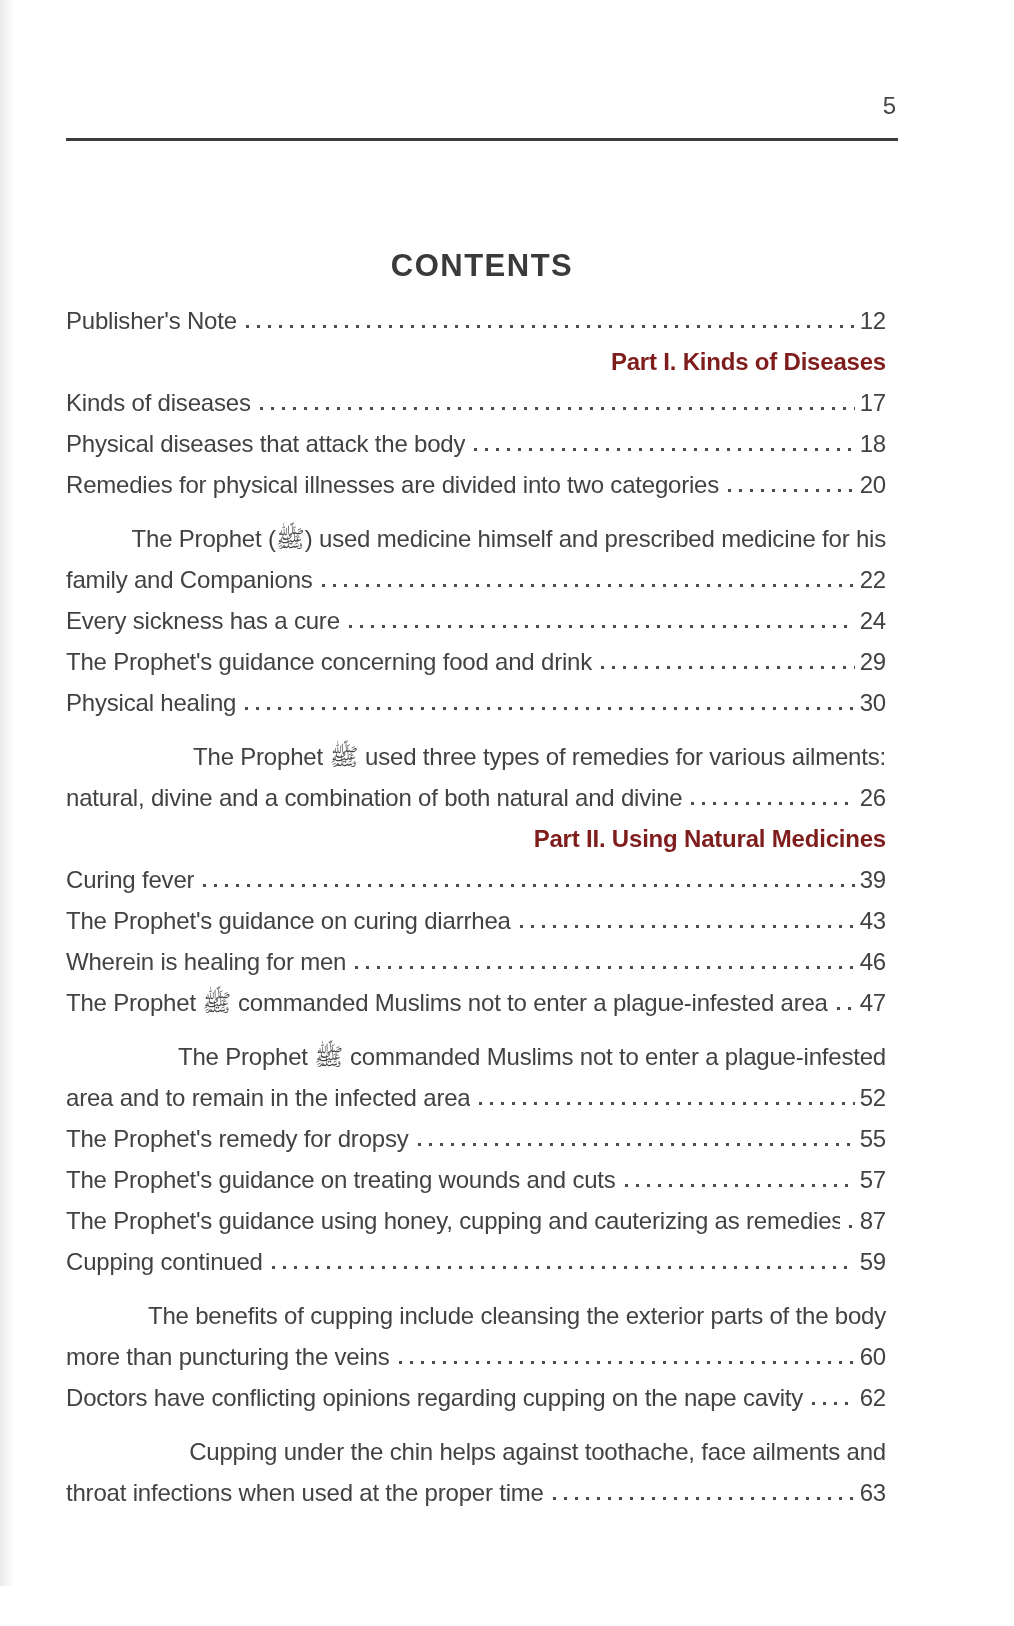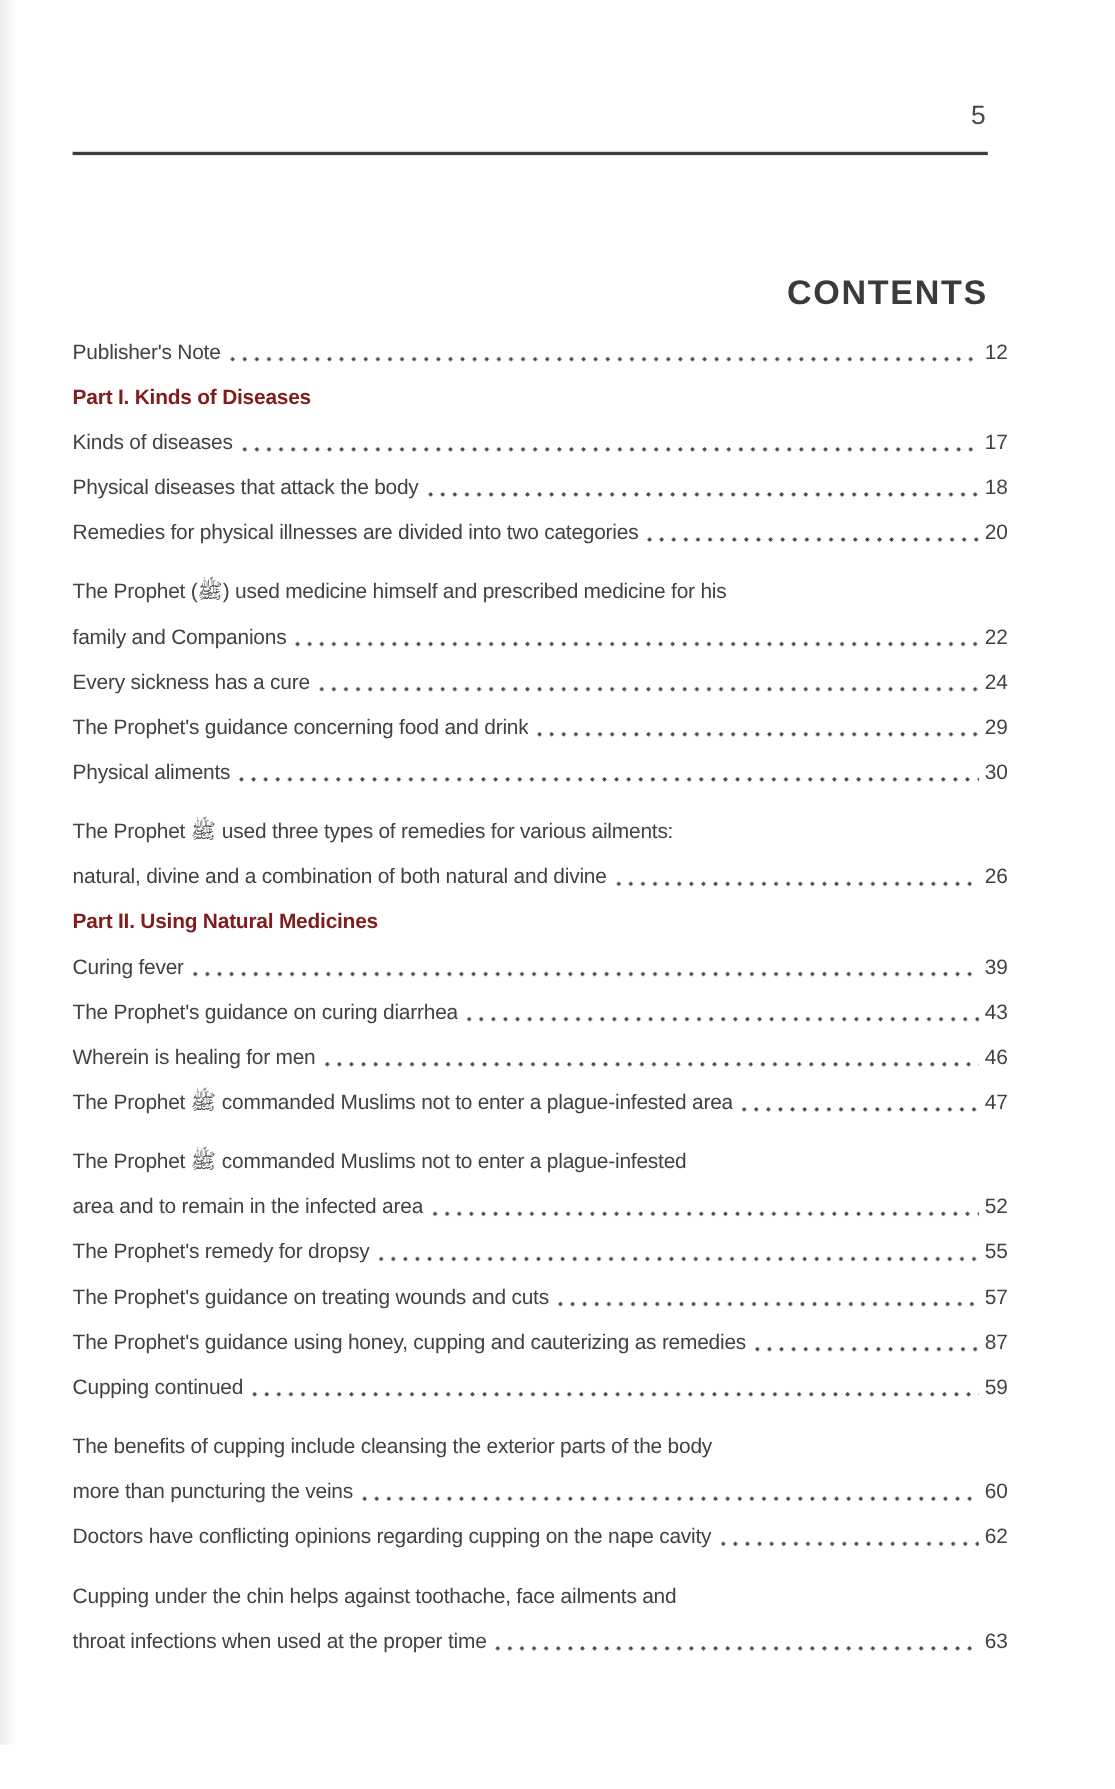"CONTENTS" .contents-title { text-align: right -> center }
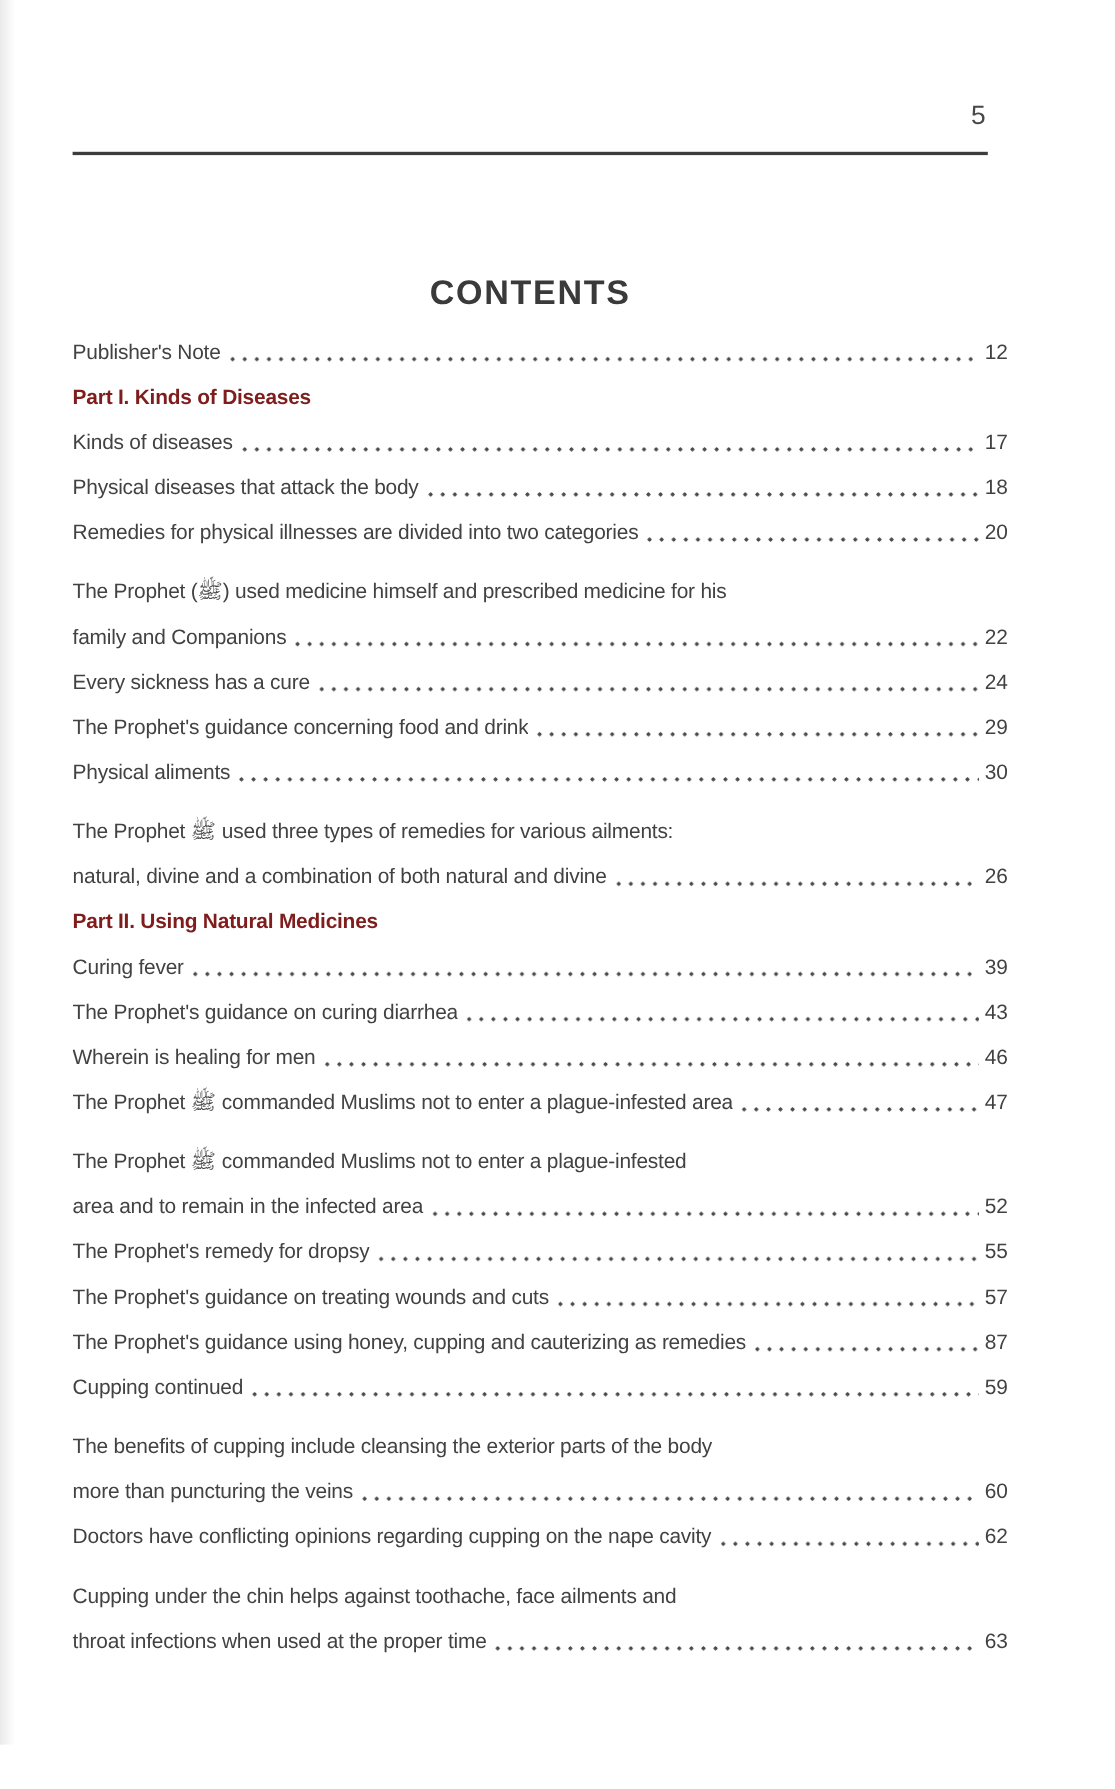"Publisher's Note" .toc { font-size: 19px -> 24px; right: 98px -> 128px; text-align: none -> right }
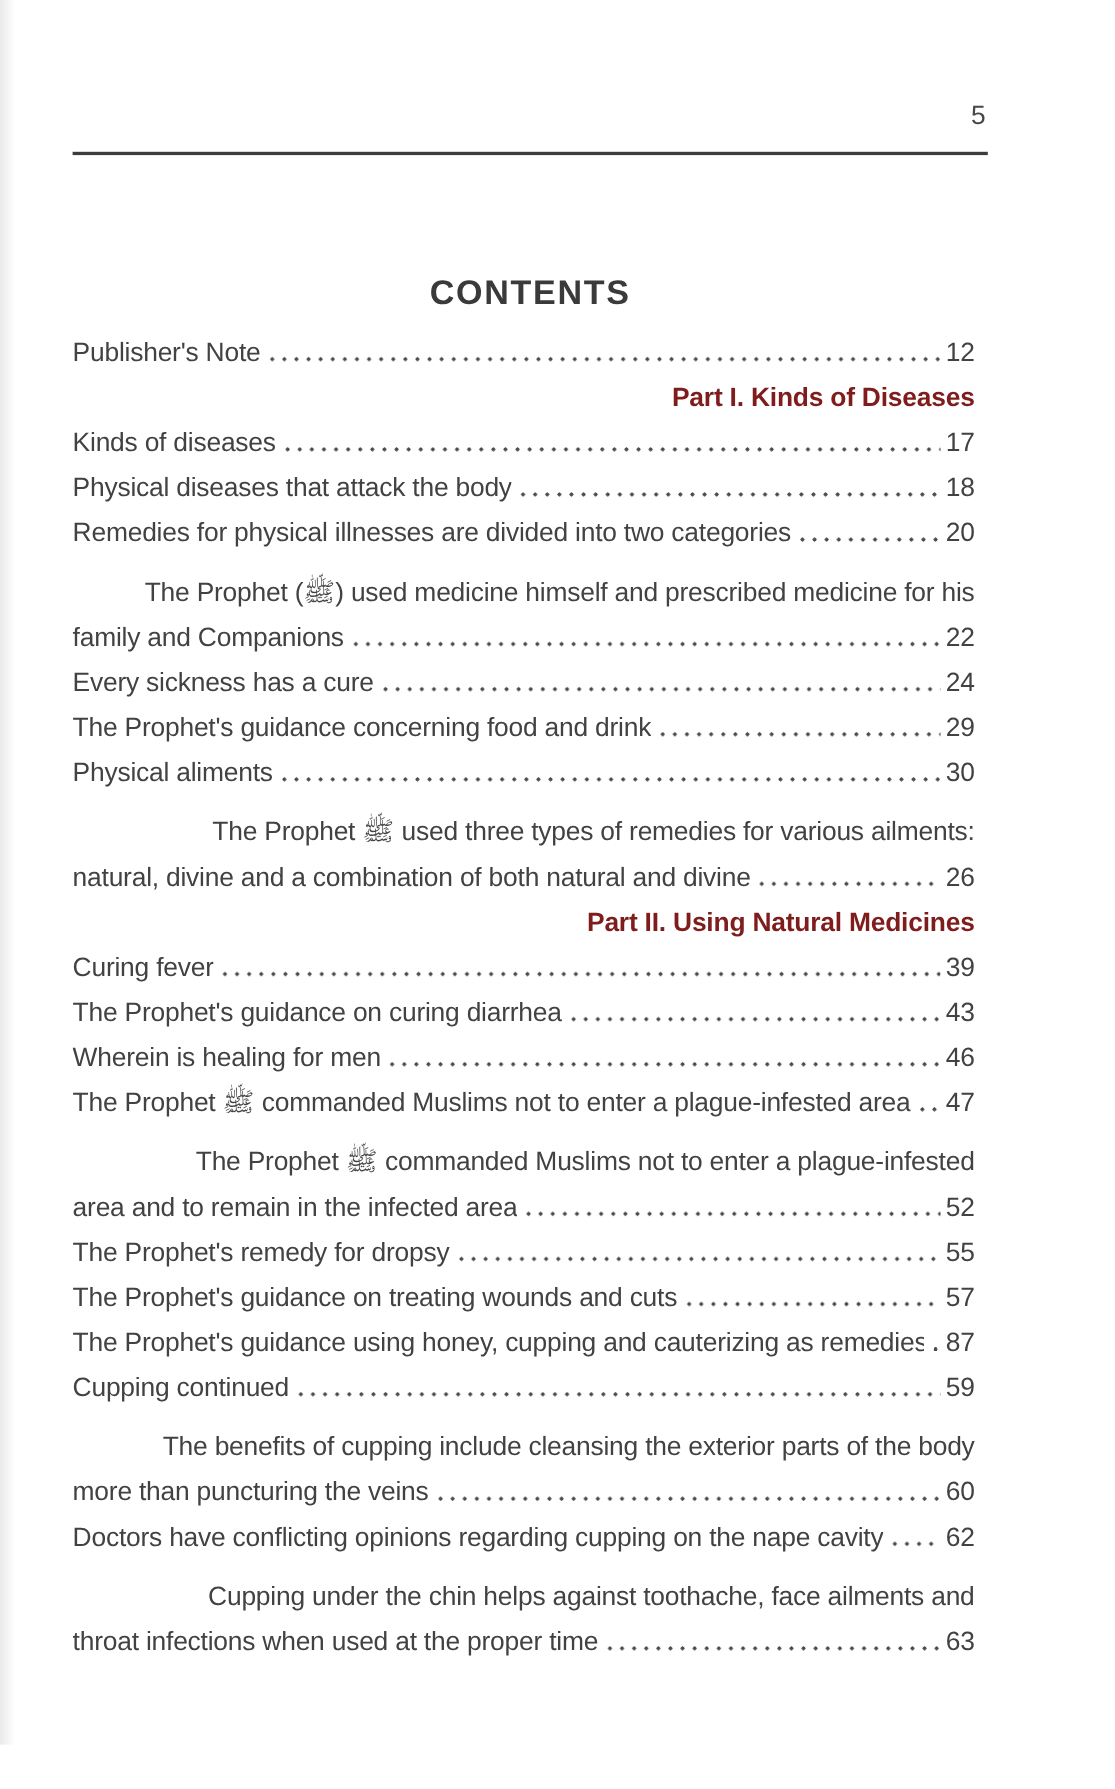"Physical aliments" span.toc-text { text: aliments -> healing }
